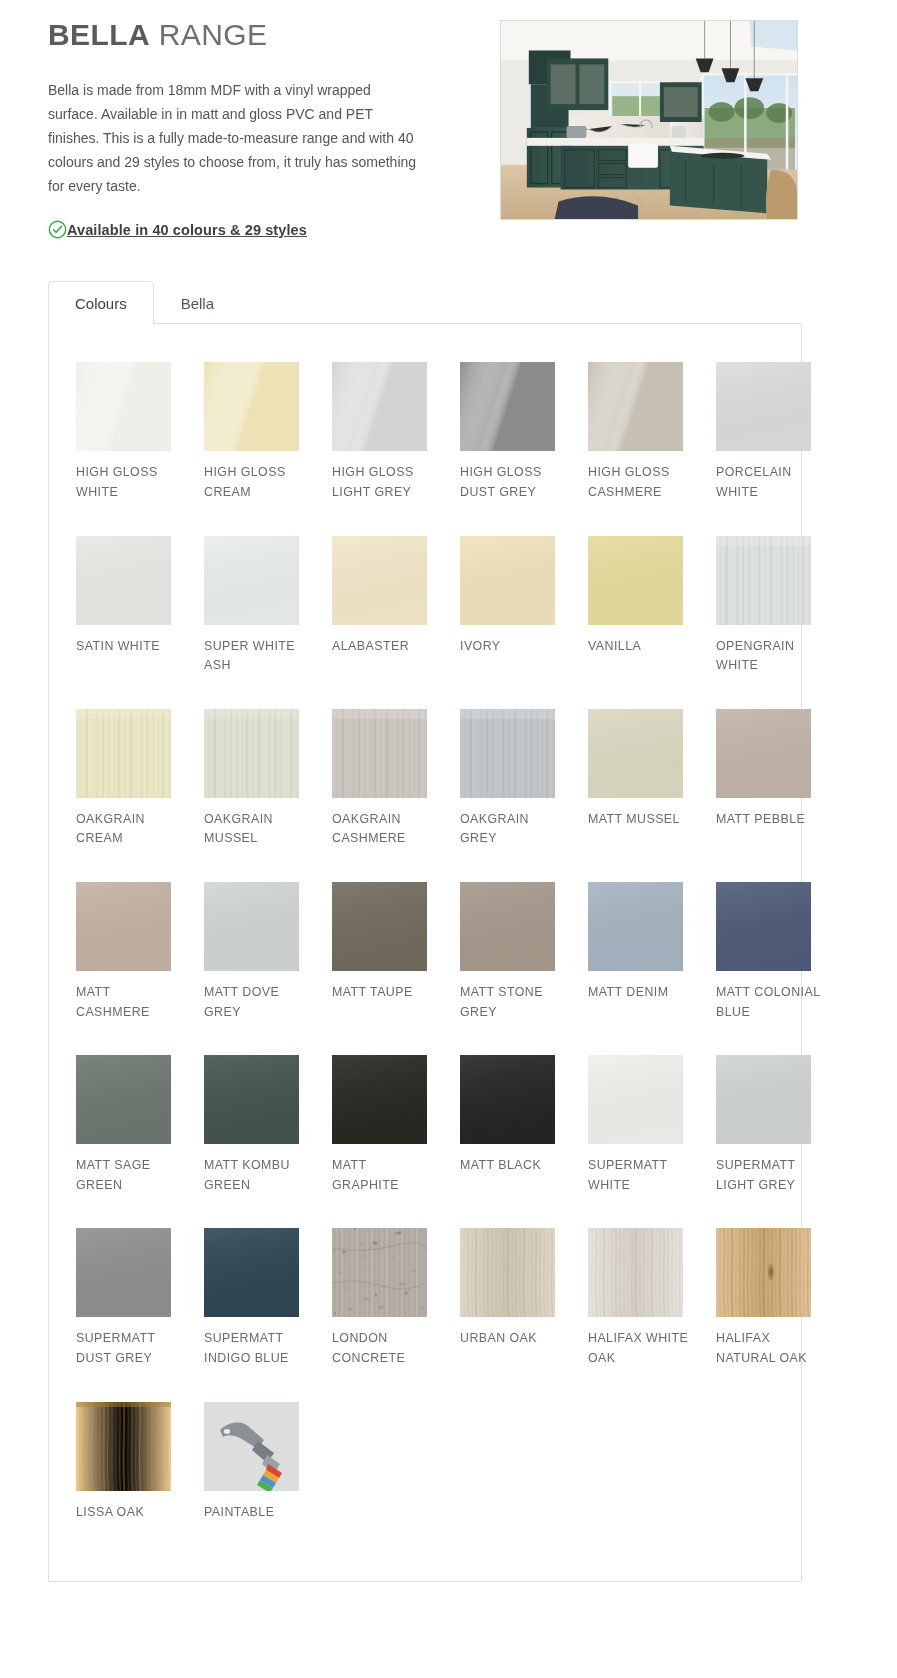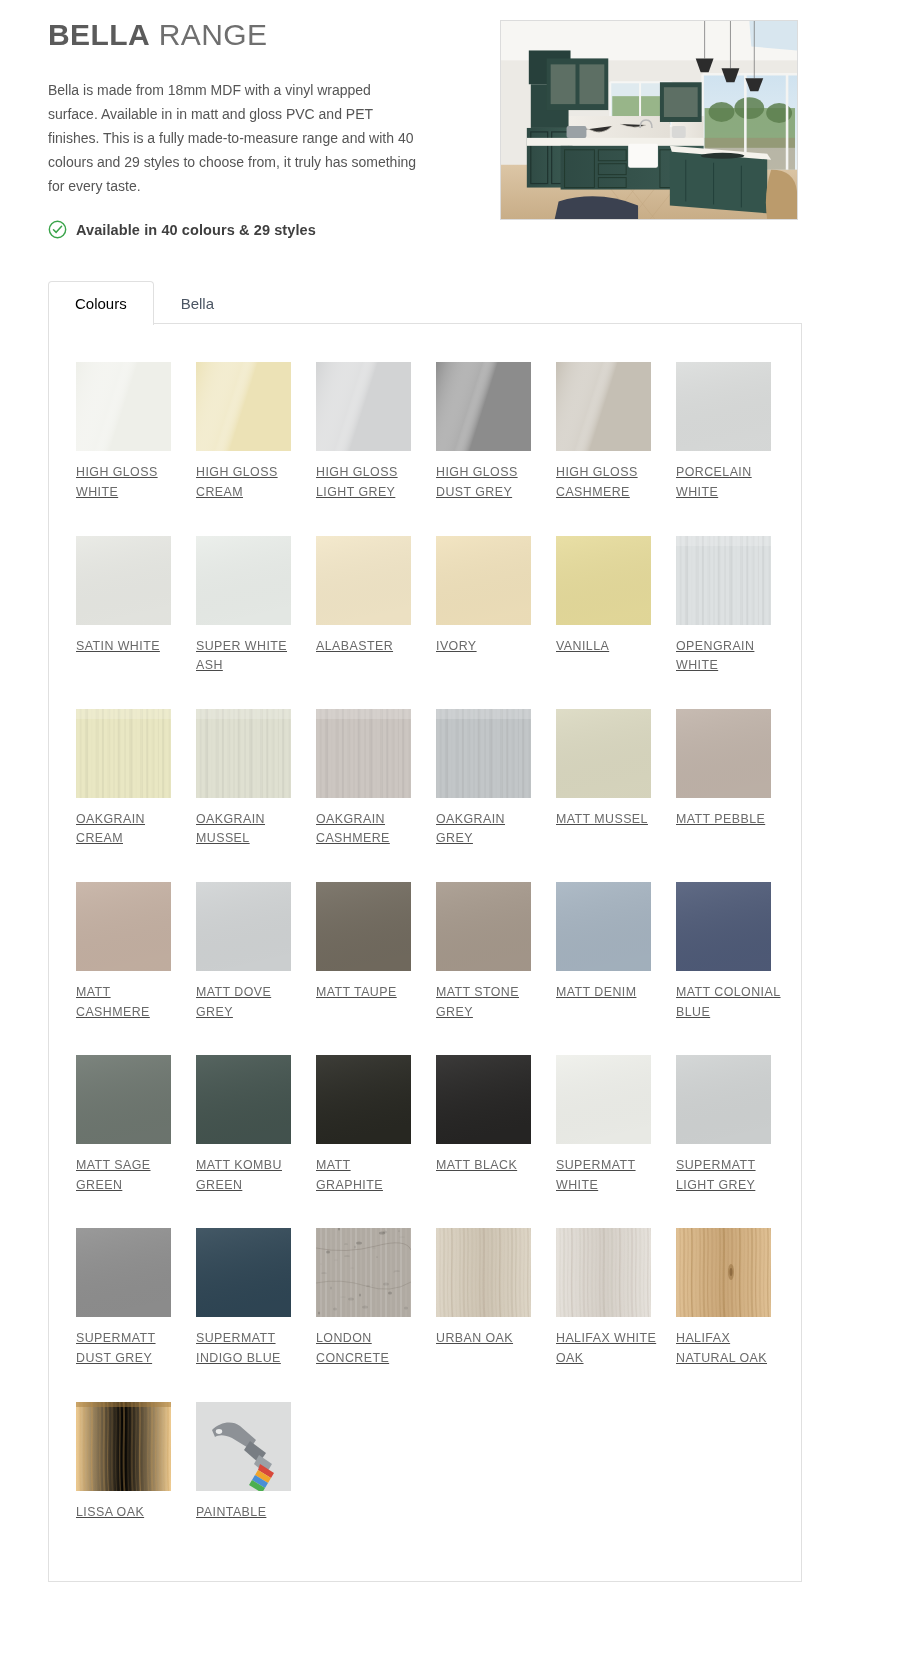"Available in 40 colours &" .avail-row { gap: 9px -> none; text-decoration: none -> underline }
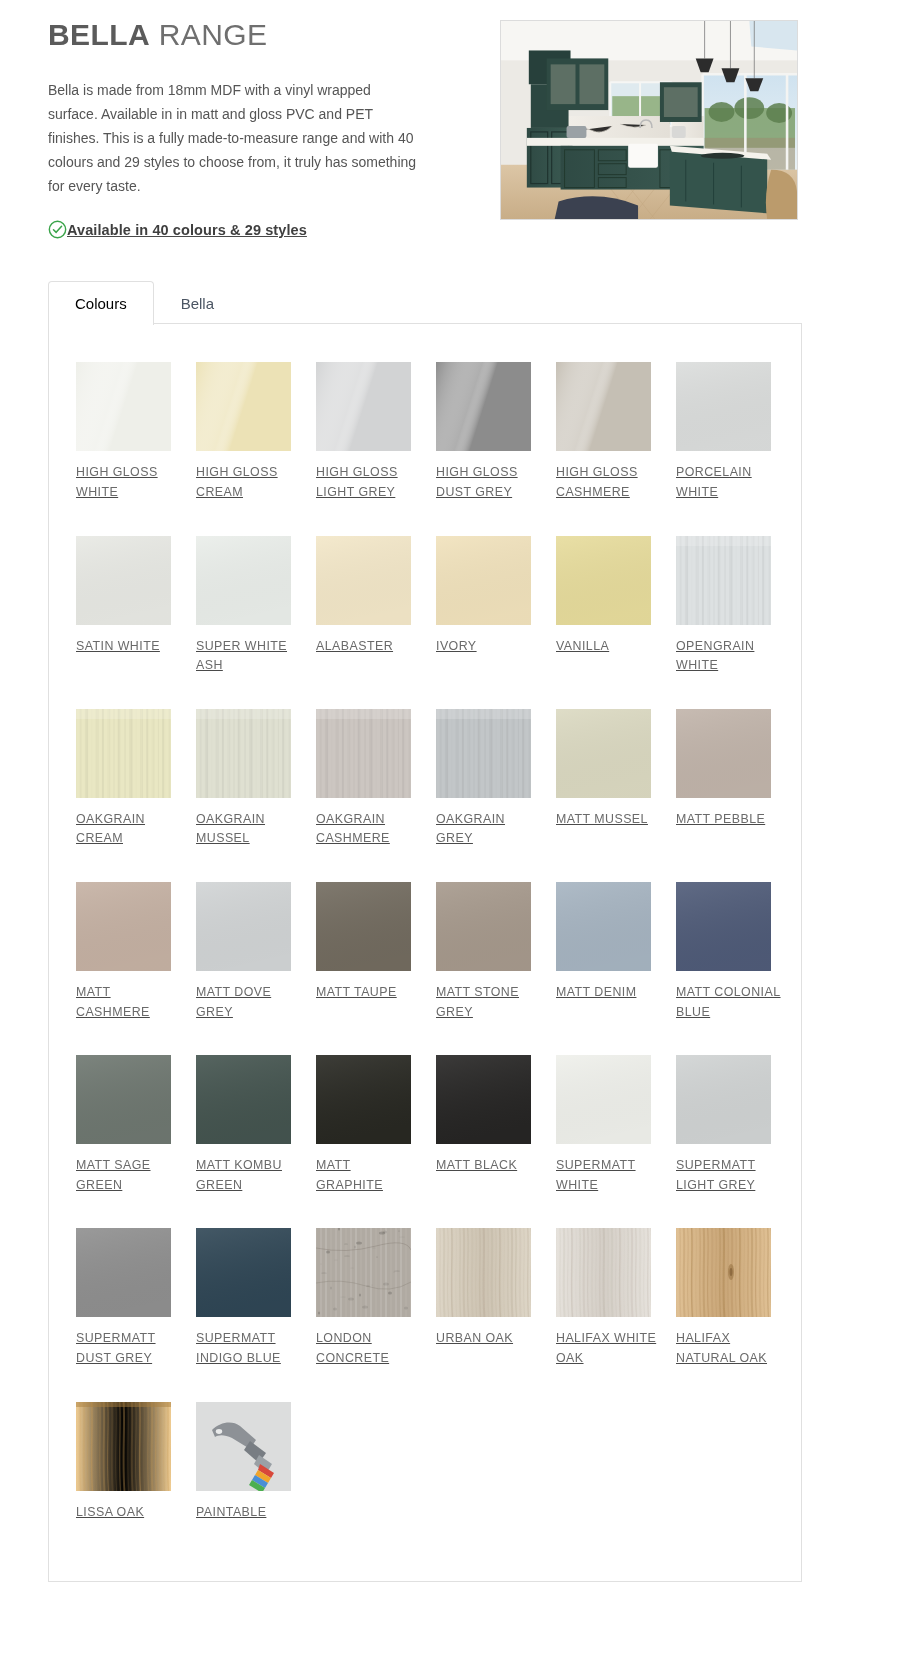"Colours" .tab.active { color: #000000 -> #404040 }
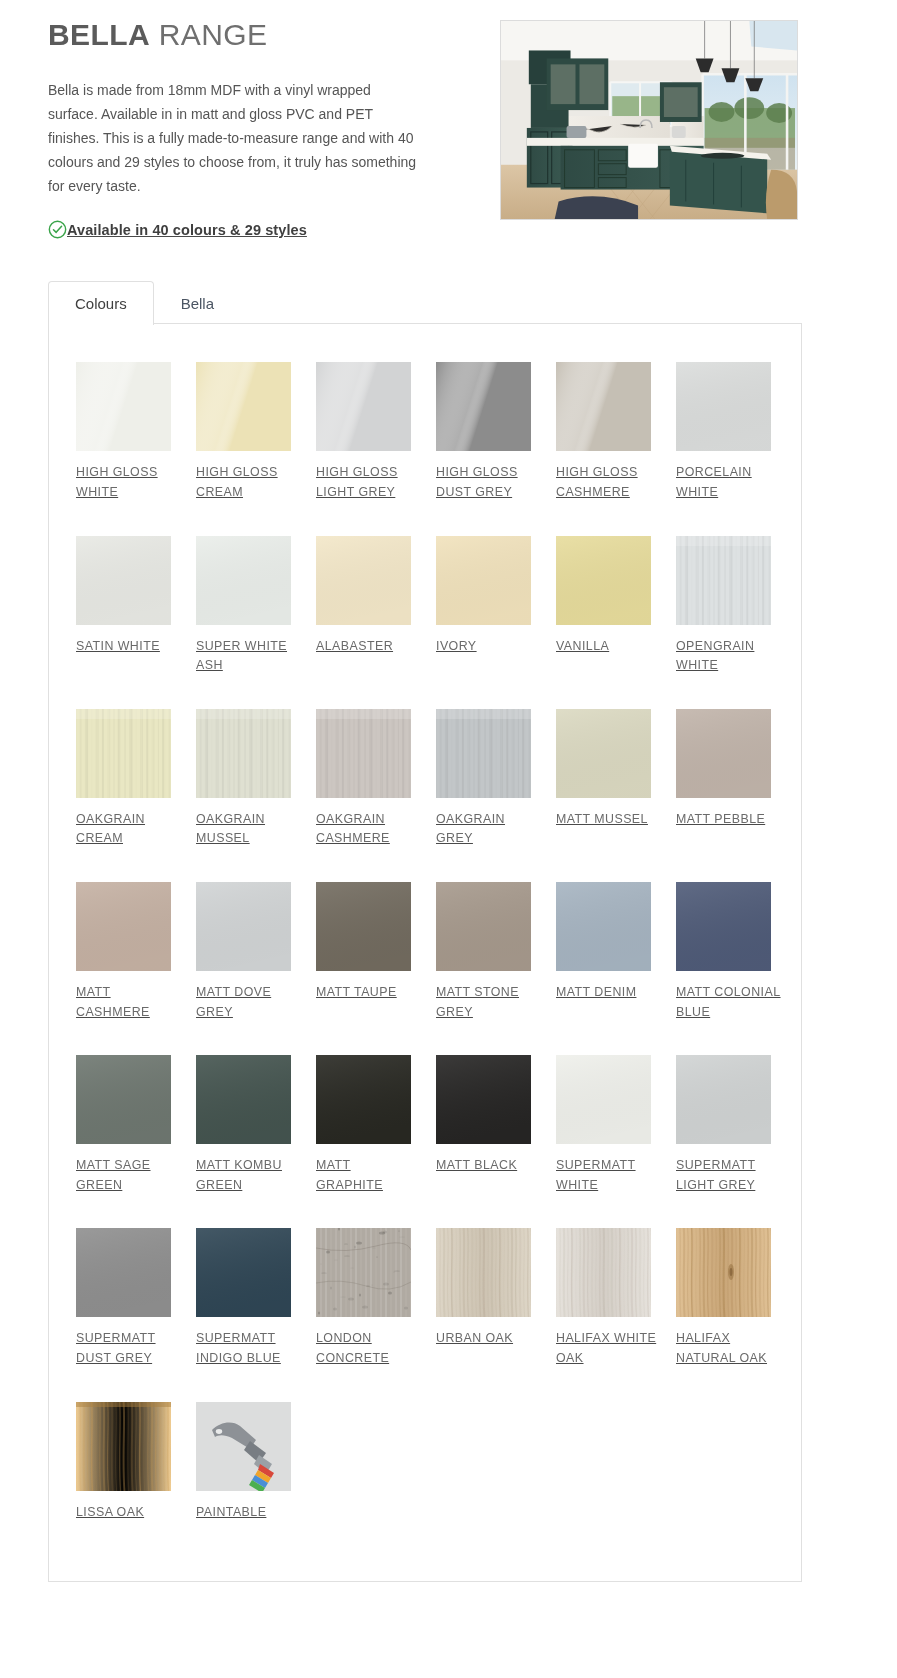"HIGH GLOSS WHITE" .grid { column-gap: 0px -> 8px; text-decoration: underline -> none }
